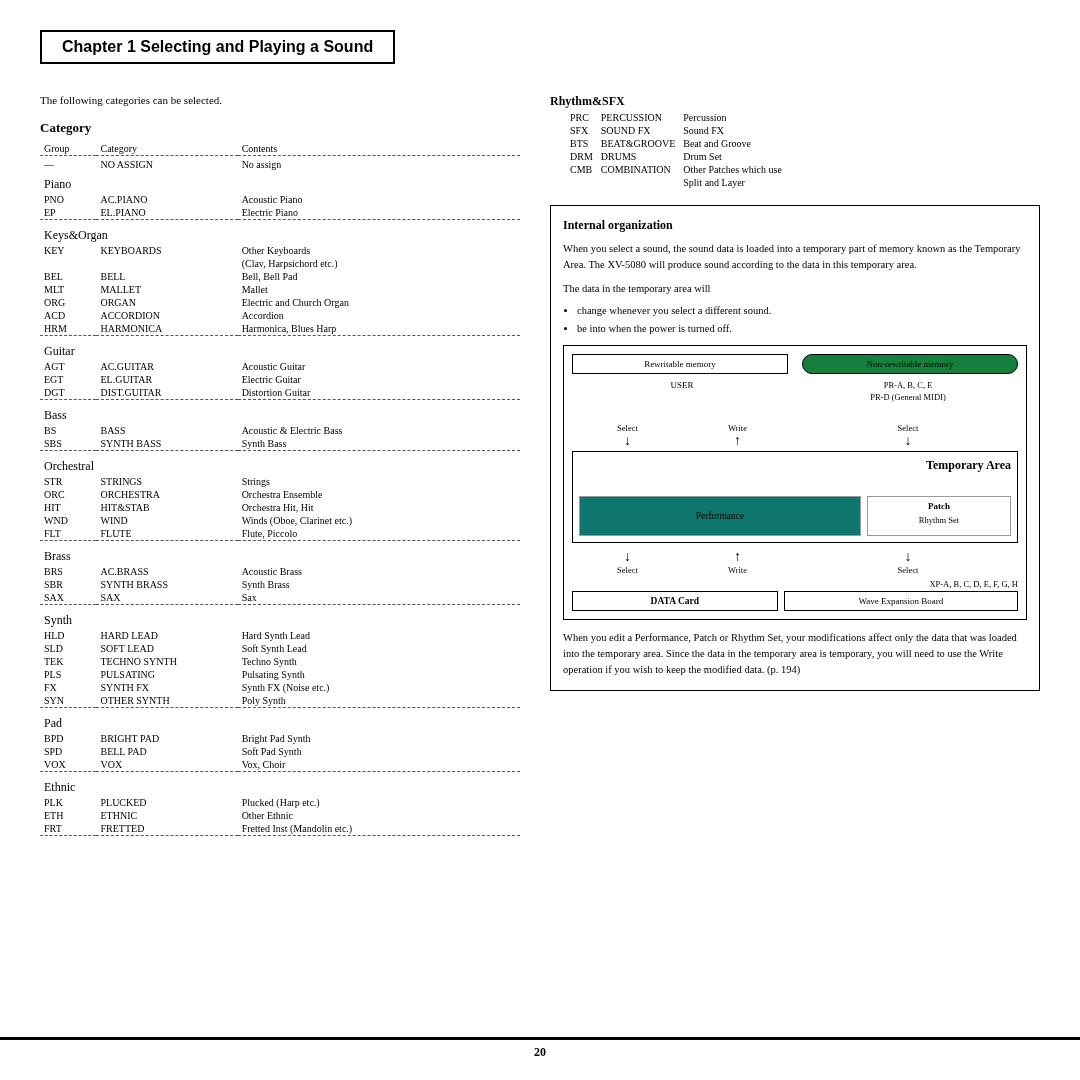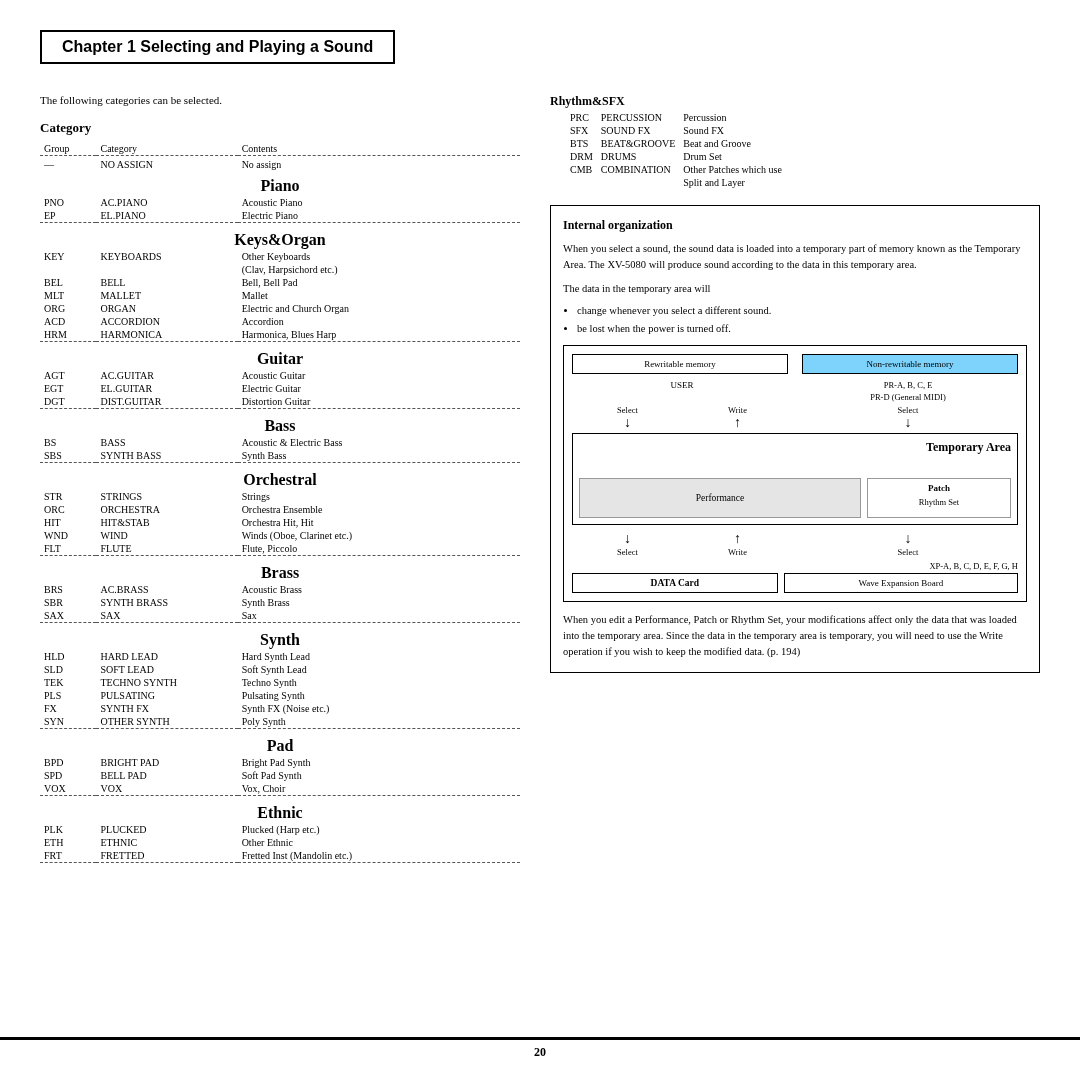"Piano" .group-row td { font-size: 16px -> 12px; font-weight: bold -> normal; text-align: center -> none }
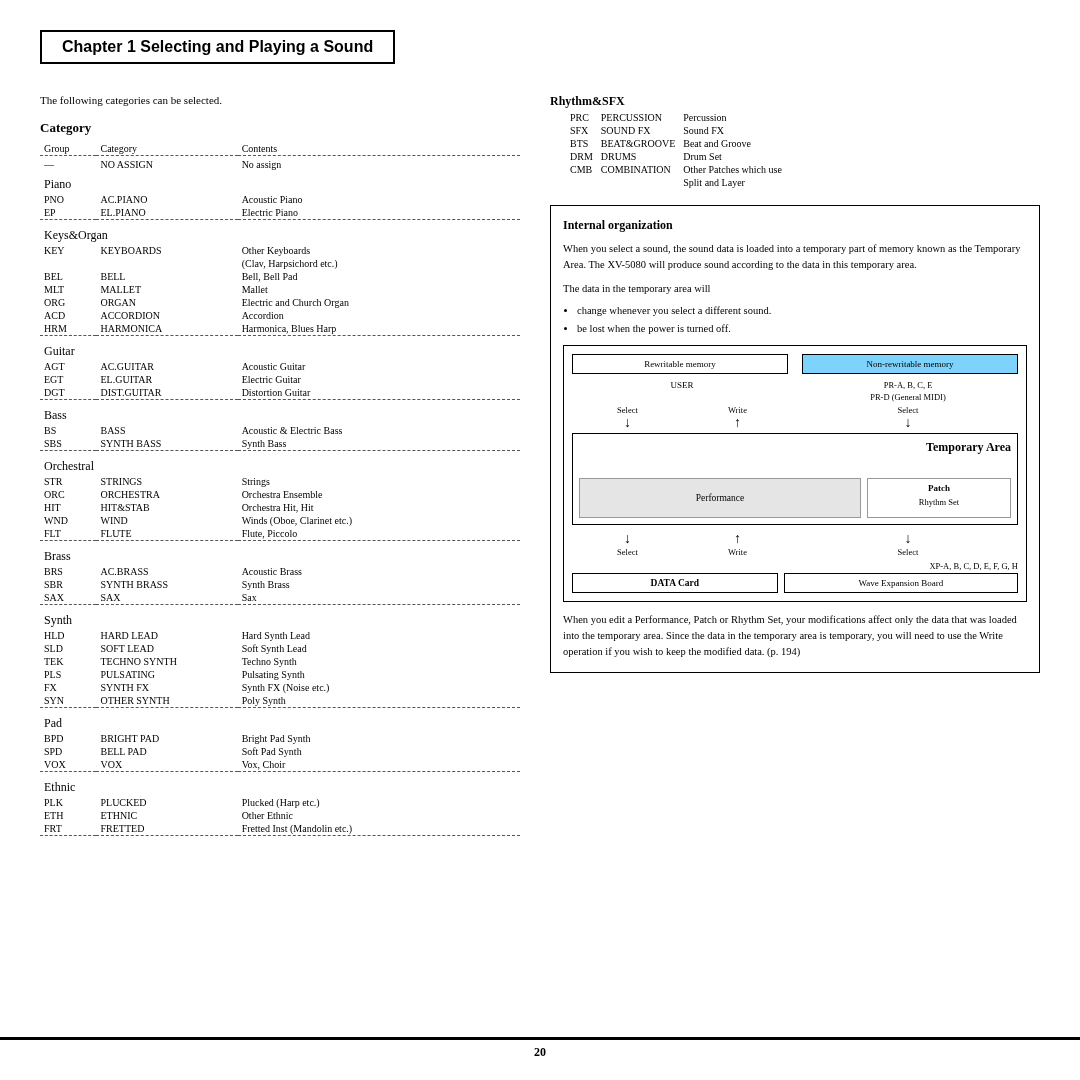"be lost when the power" li { text: lost -> into }
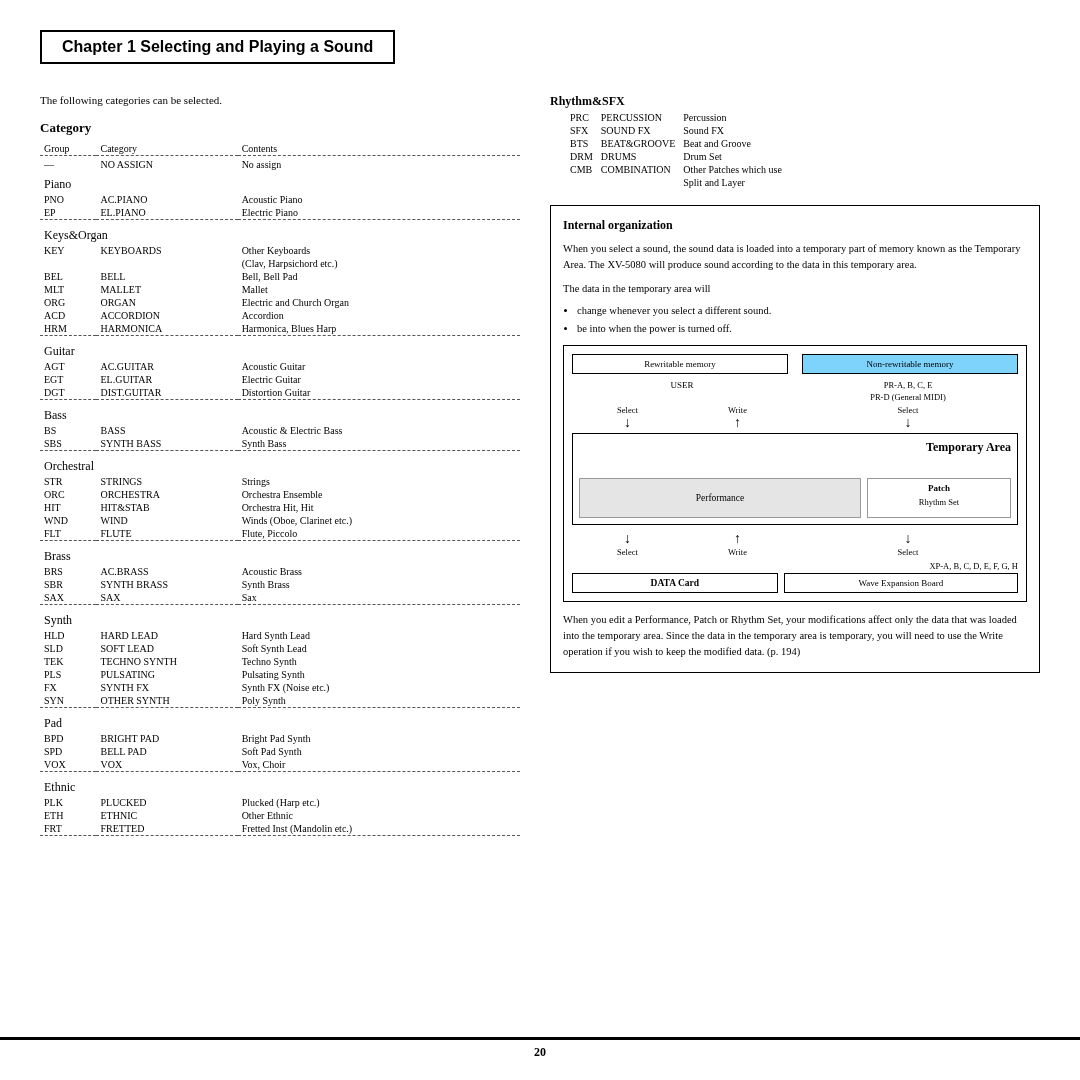"Non-rewritable memory" .mem-box-nrw { background: #7dd3fc -> #15803d; border-radius: none -> 10px }
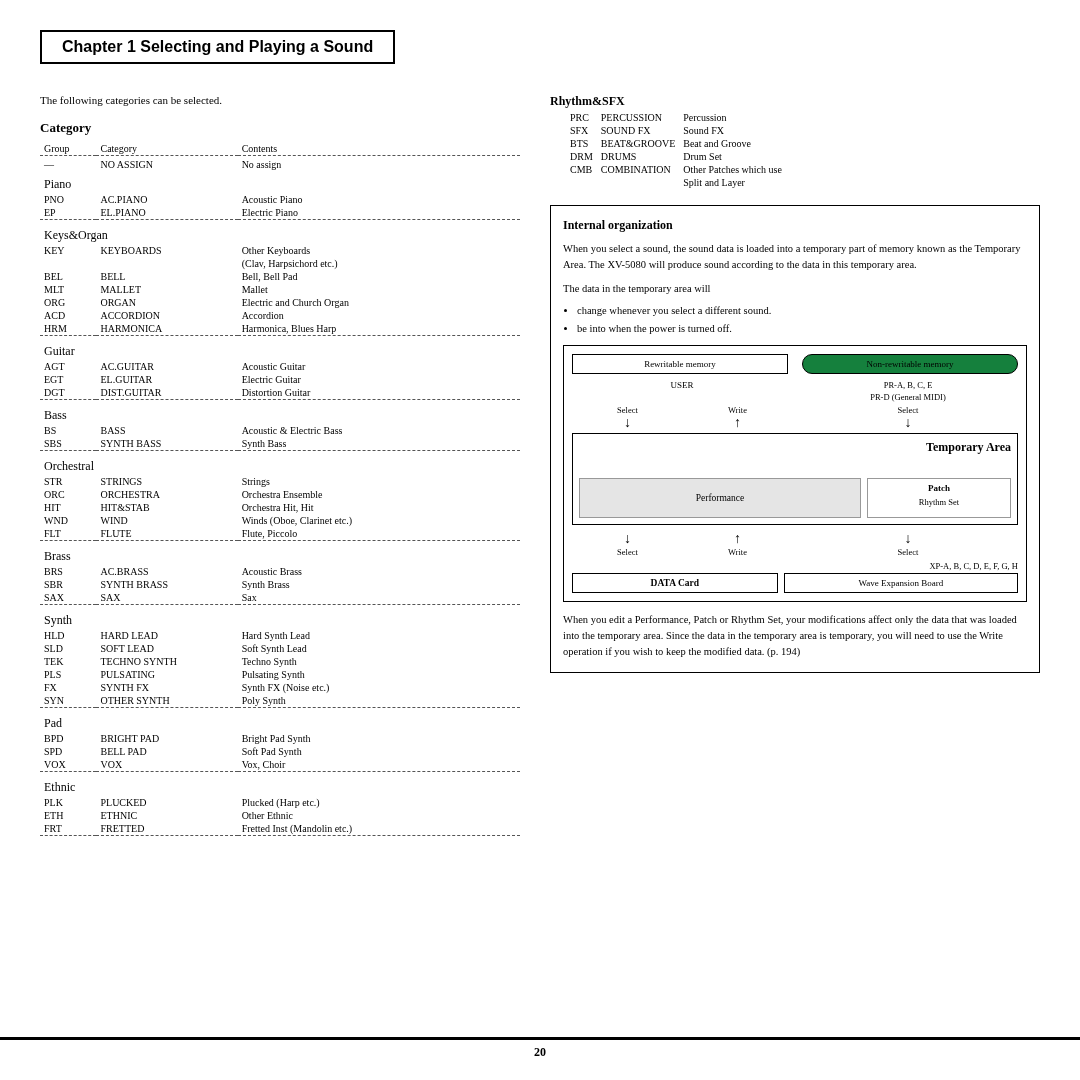"USER" div { margin-bottom: 0 -> 18px }
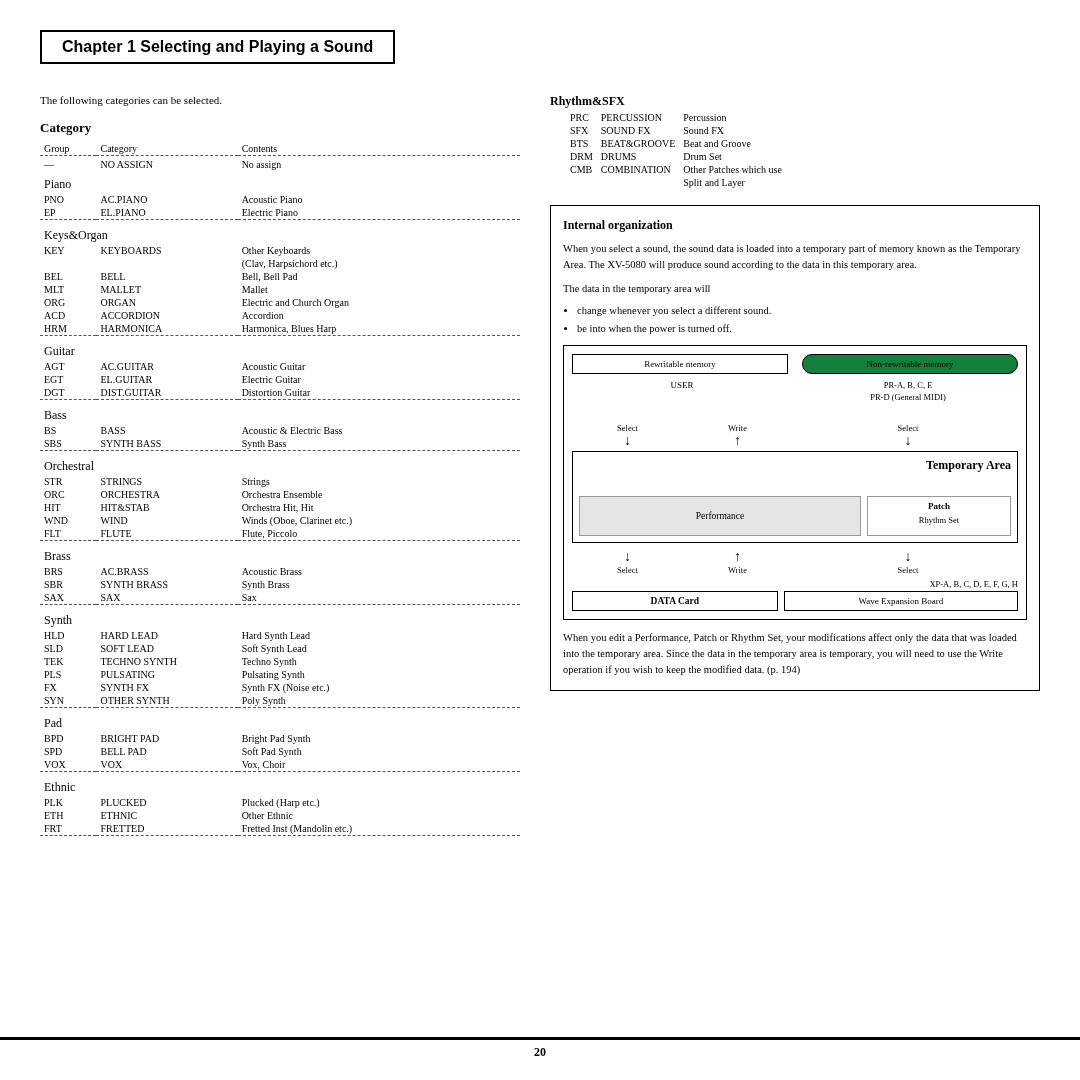"Performance" .perf-box { background: #e5e5e5 -> #0f766e }
